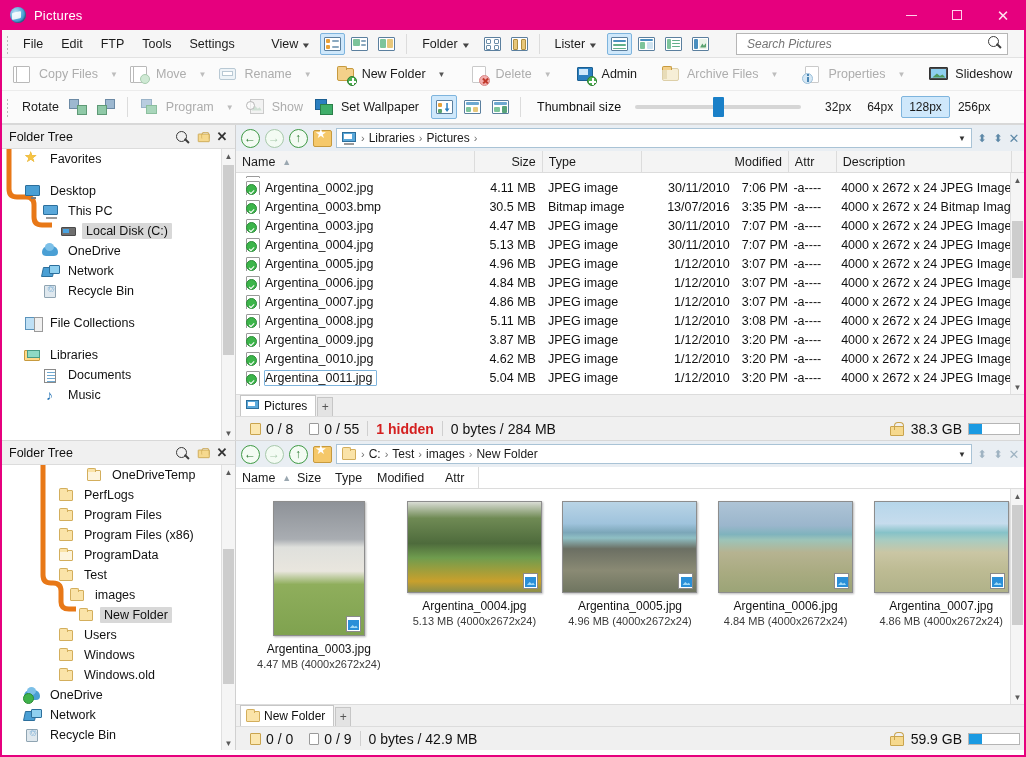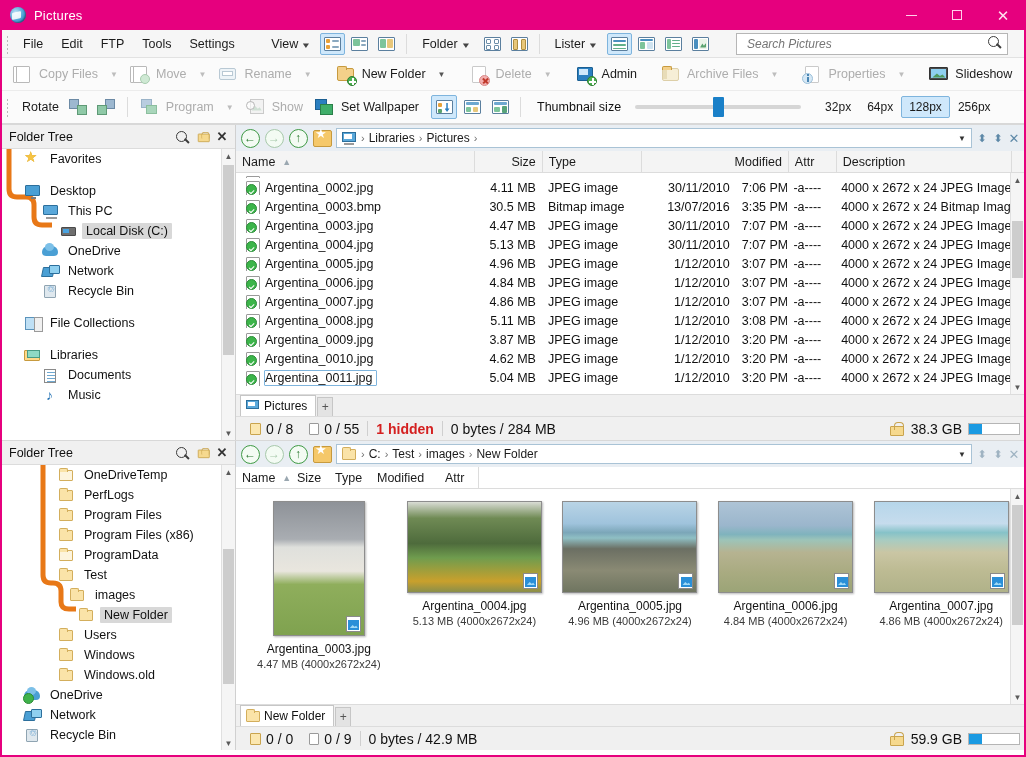"OneDriveTemp" div.trow { padding-left: 56px -> 84px }
